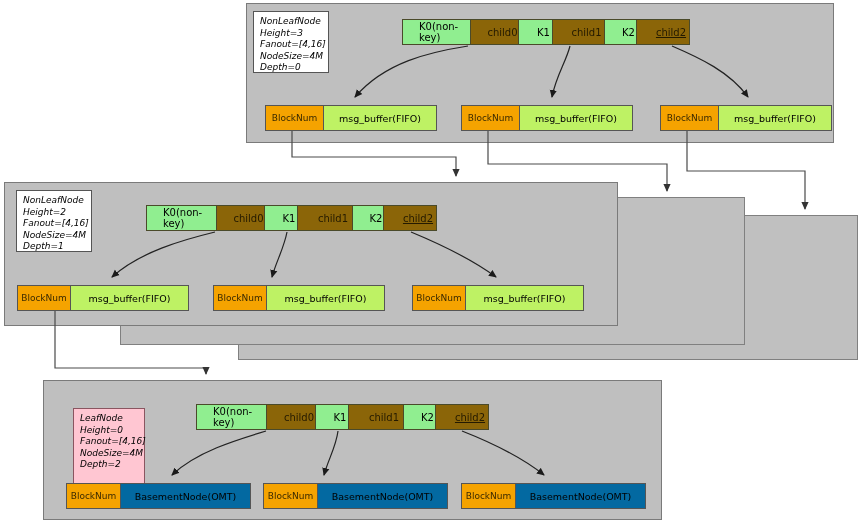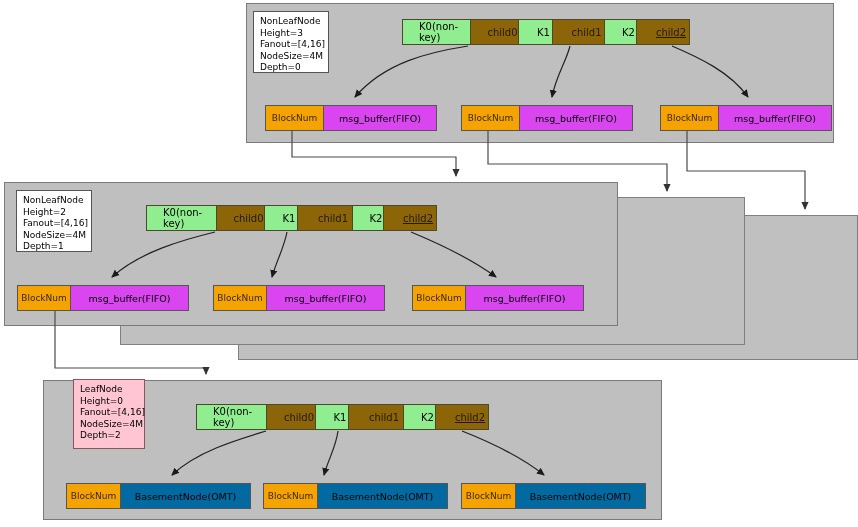"NonLeafNode" .infobox { font-style: none -> italic }
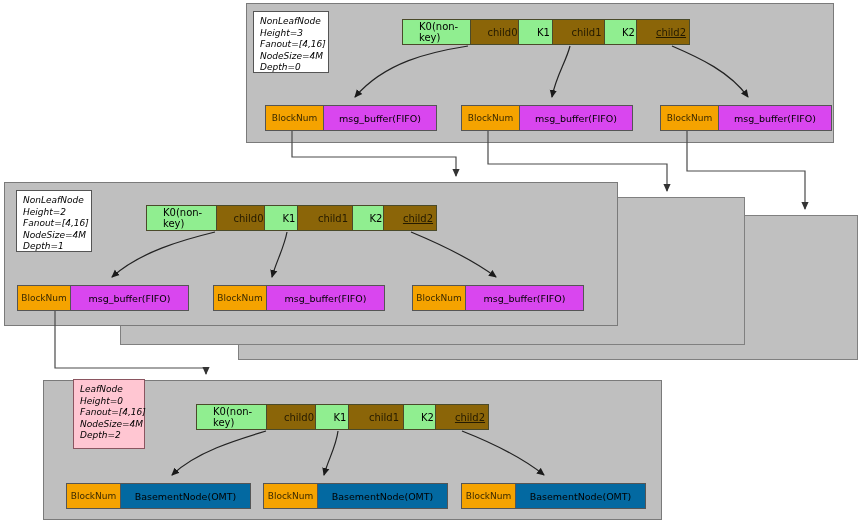"msg_buffer(FIFO)" .buf .bd { background: #d946ef -> #bef264 }
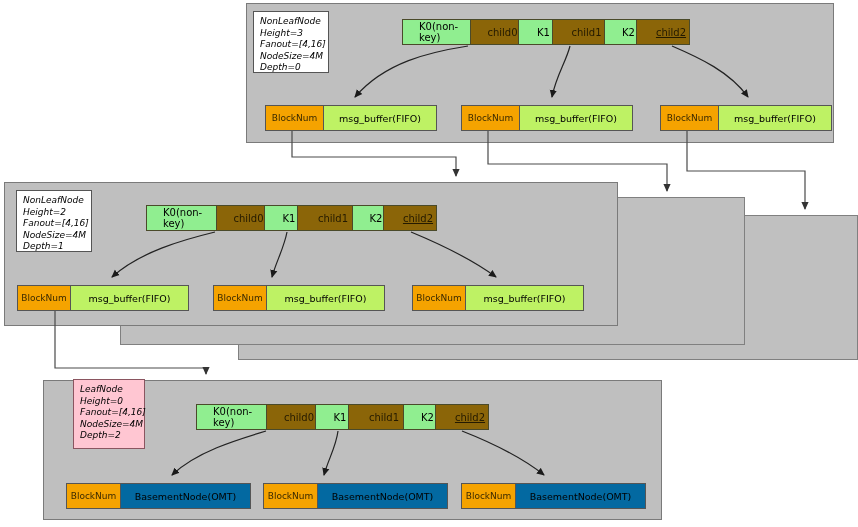"LeafNode" div.infobox { height: 70px -> 78px; top: 379px -> 408px }
